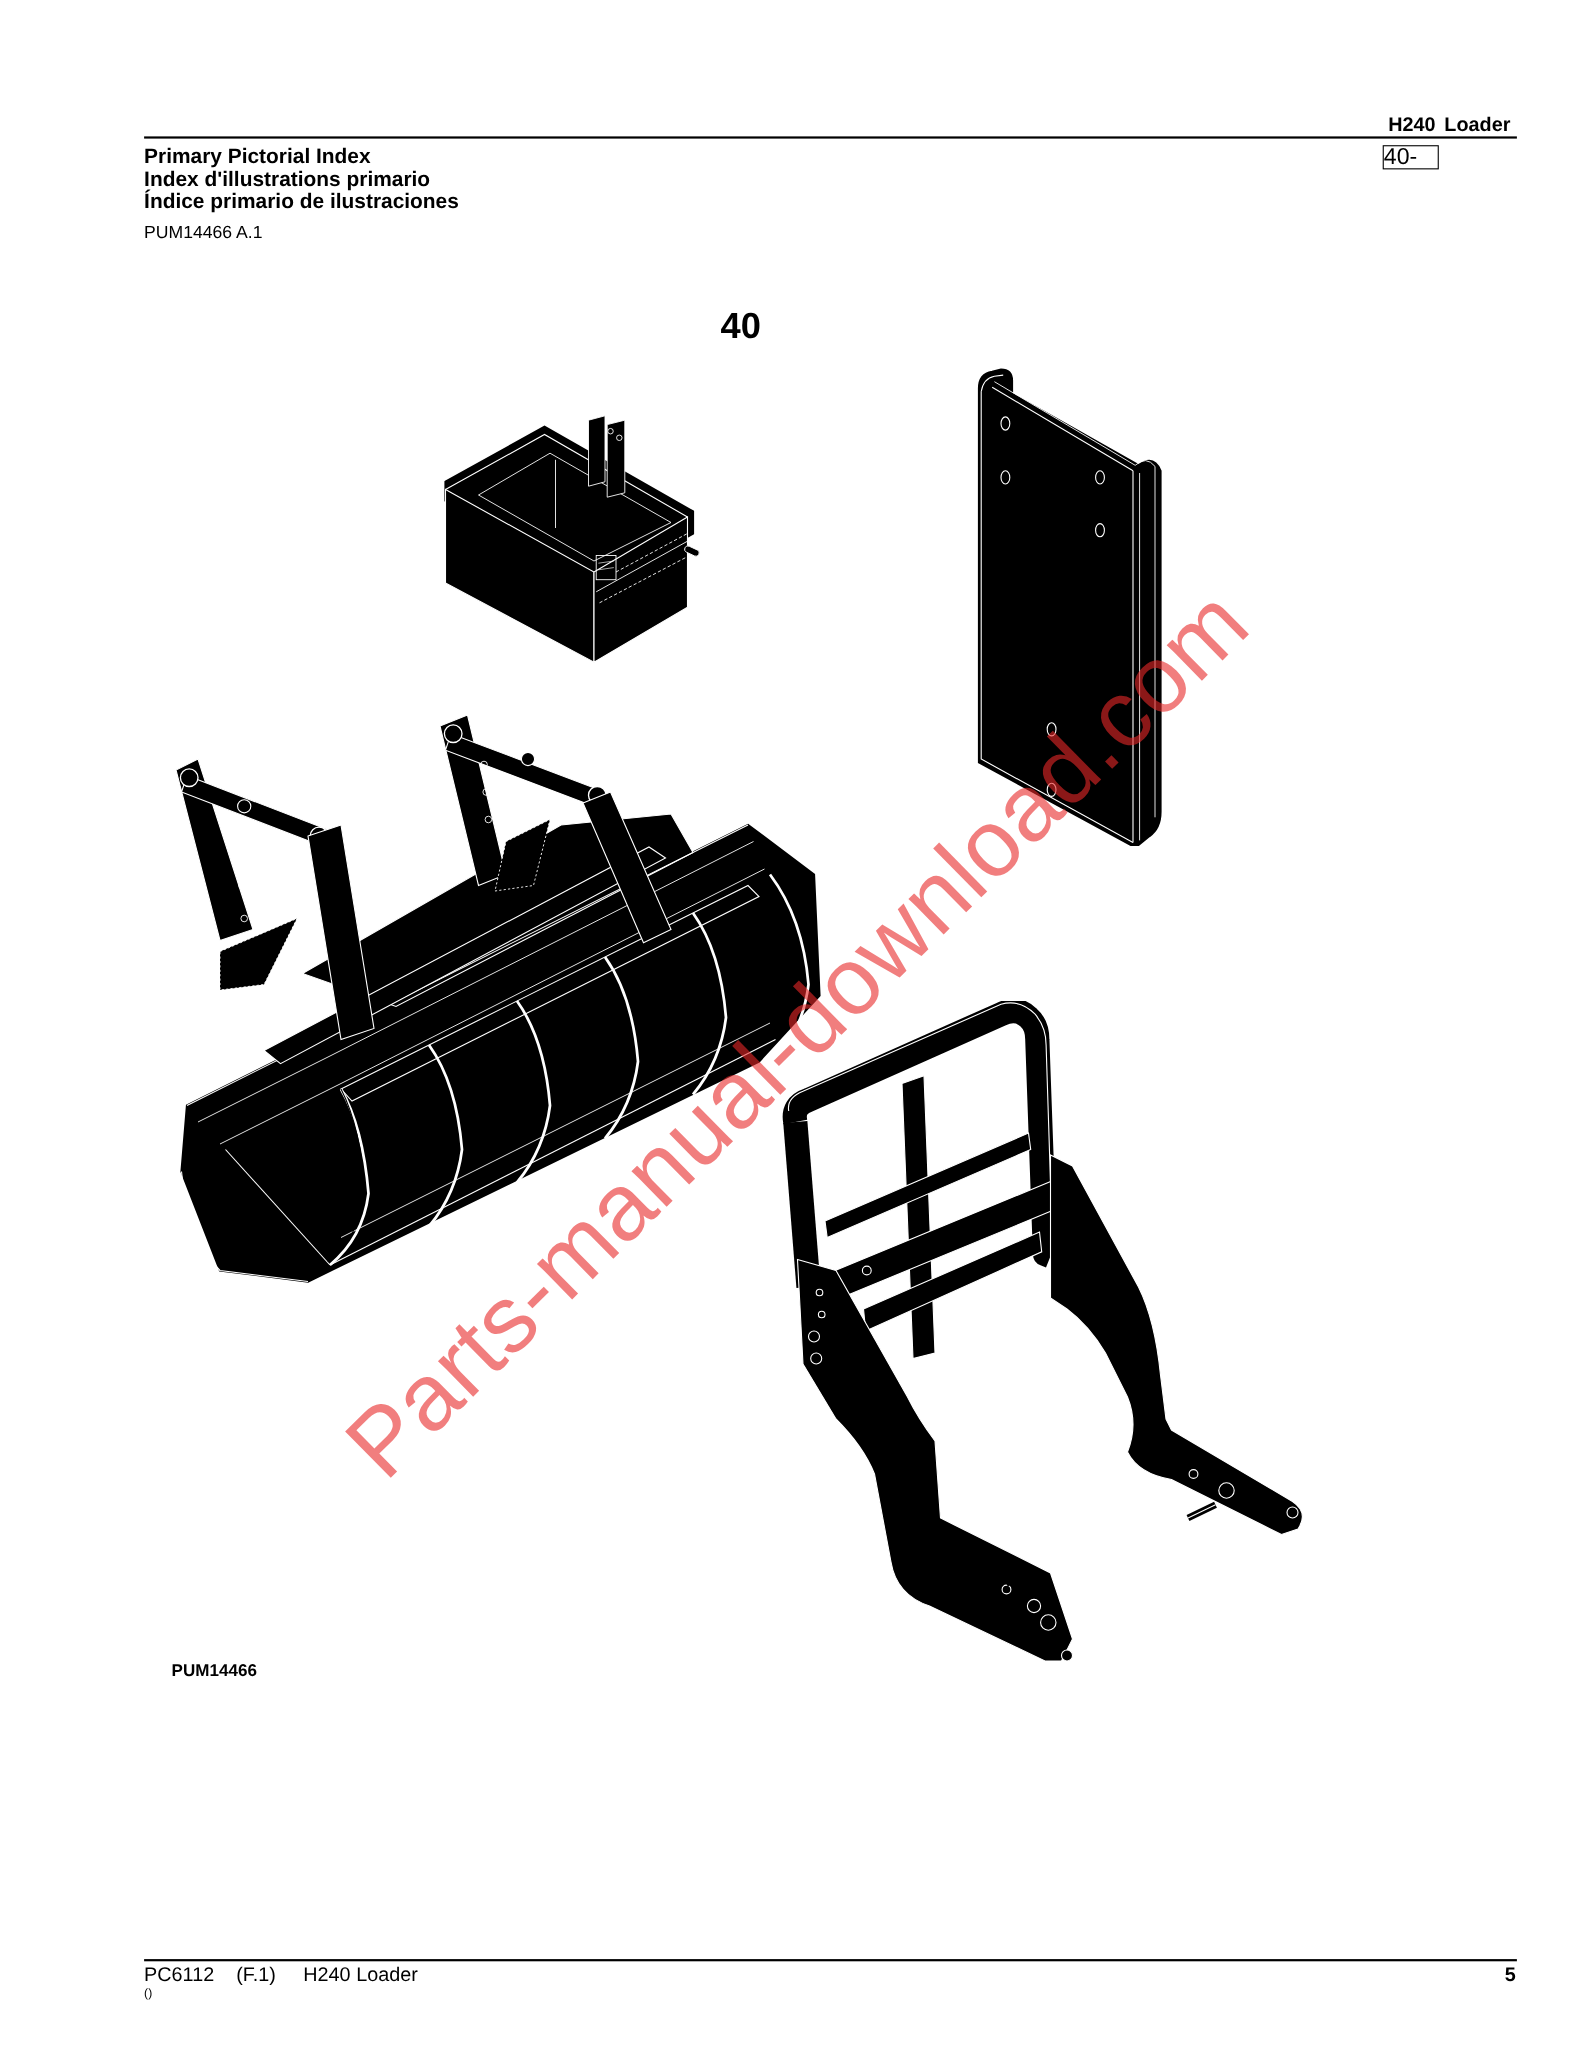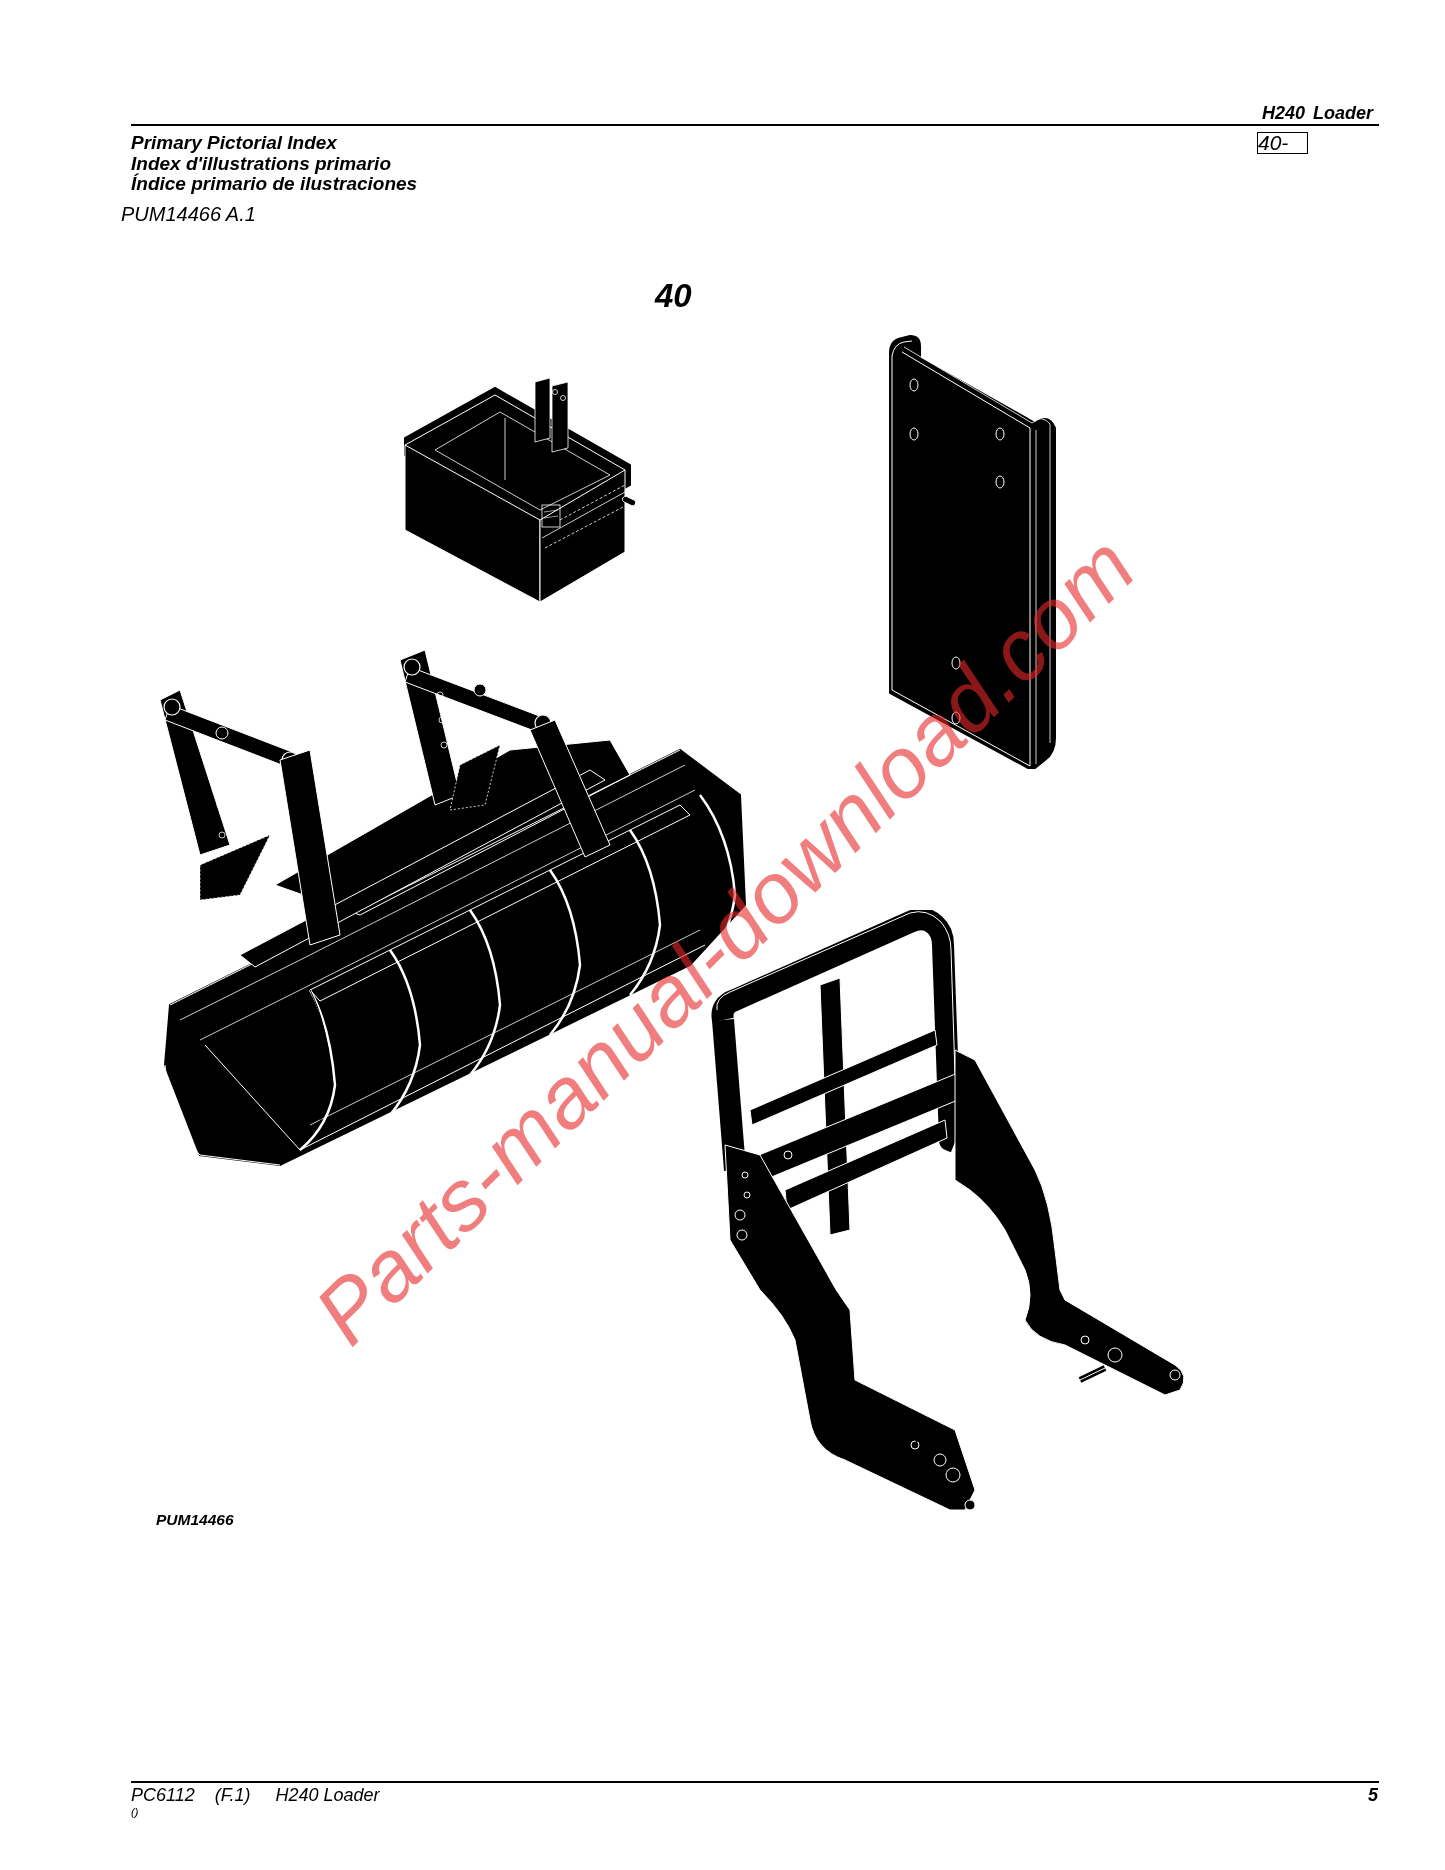"H240 Loader" .abs { font-style: italic -> none }
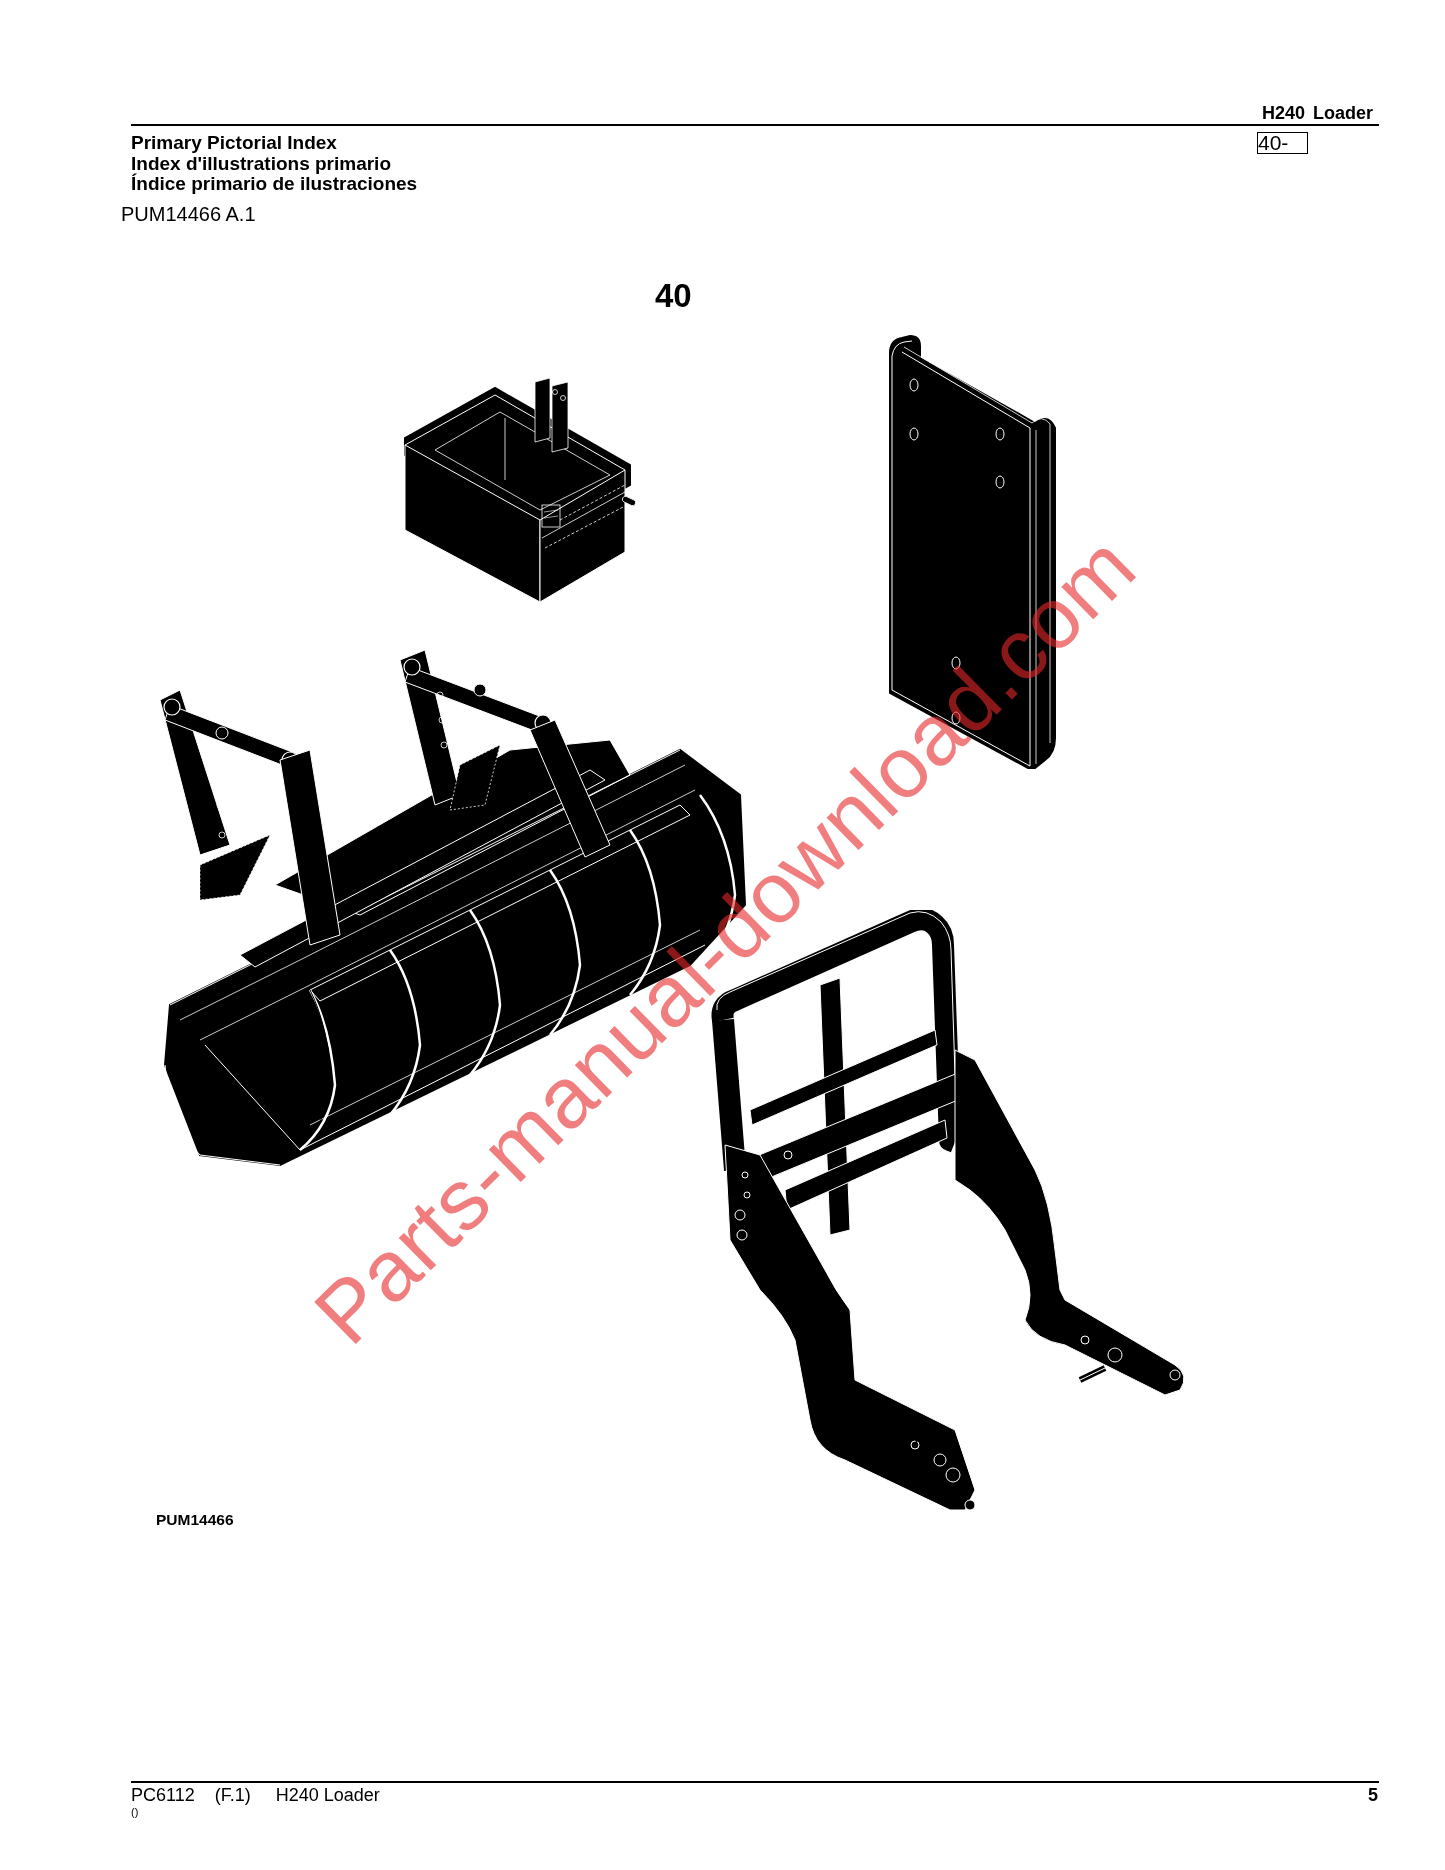"PUM14466 A.1" .doc-code { font-size: 20px -> 16px; left: 121px -> 131px }
